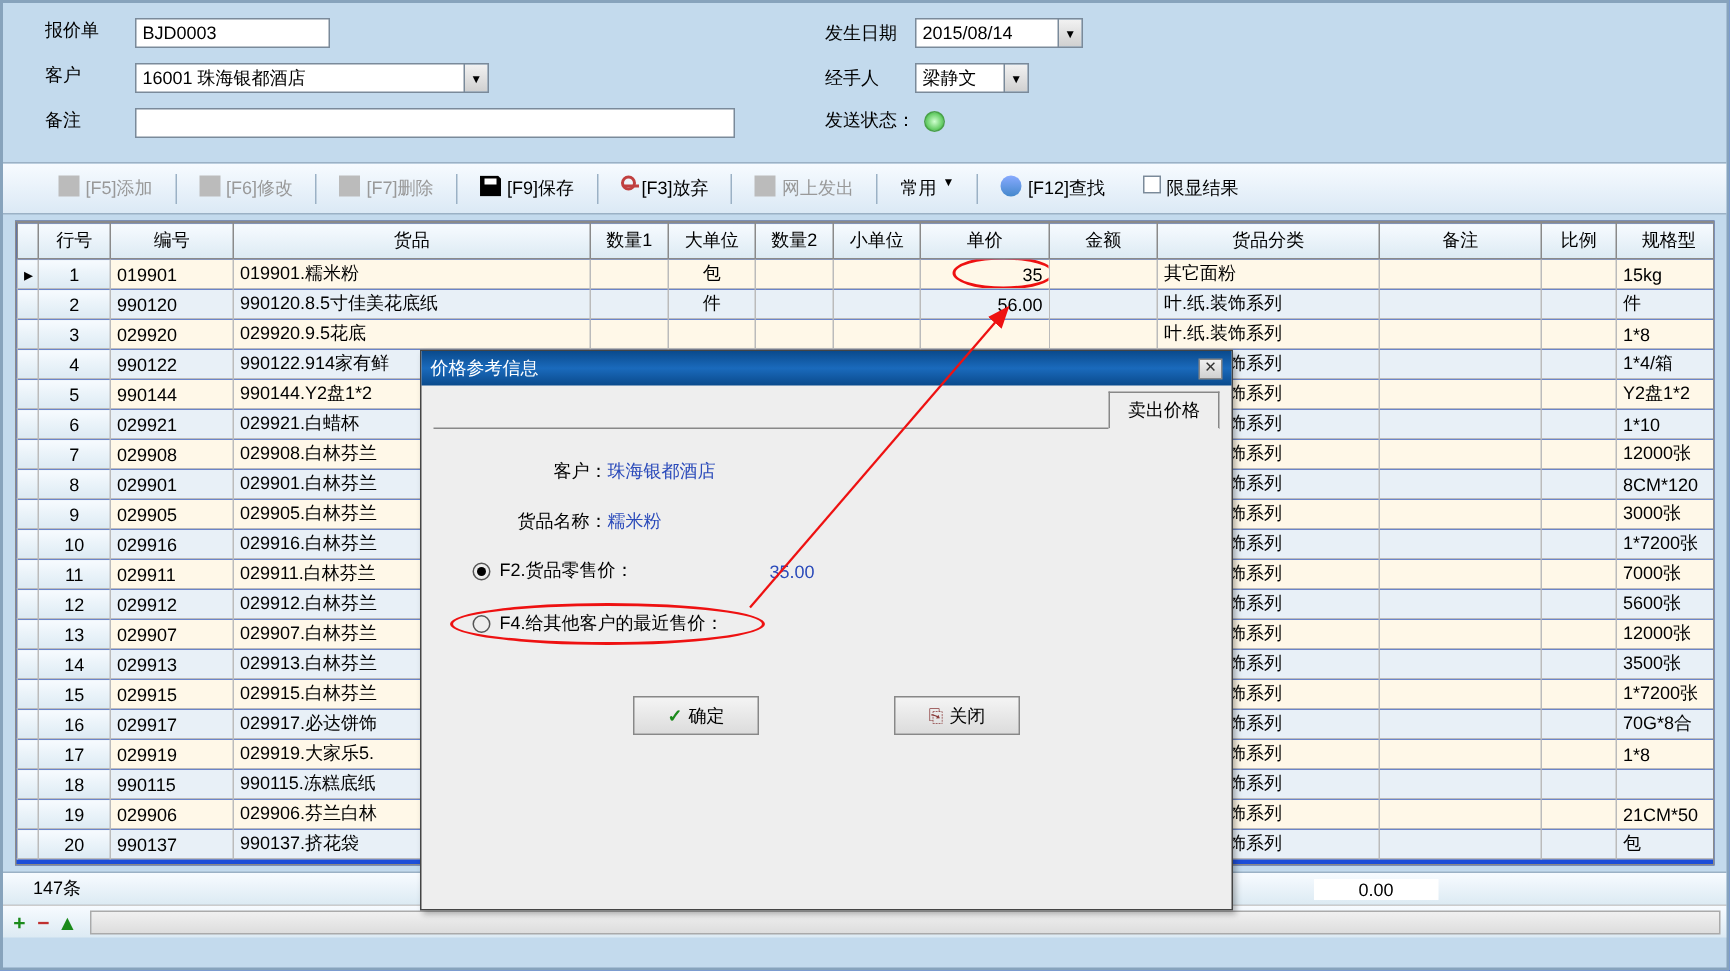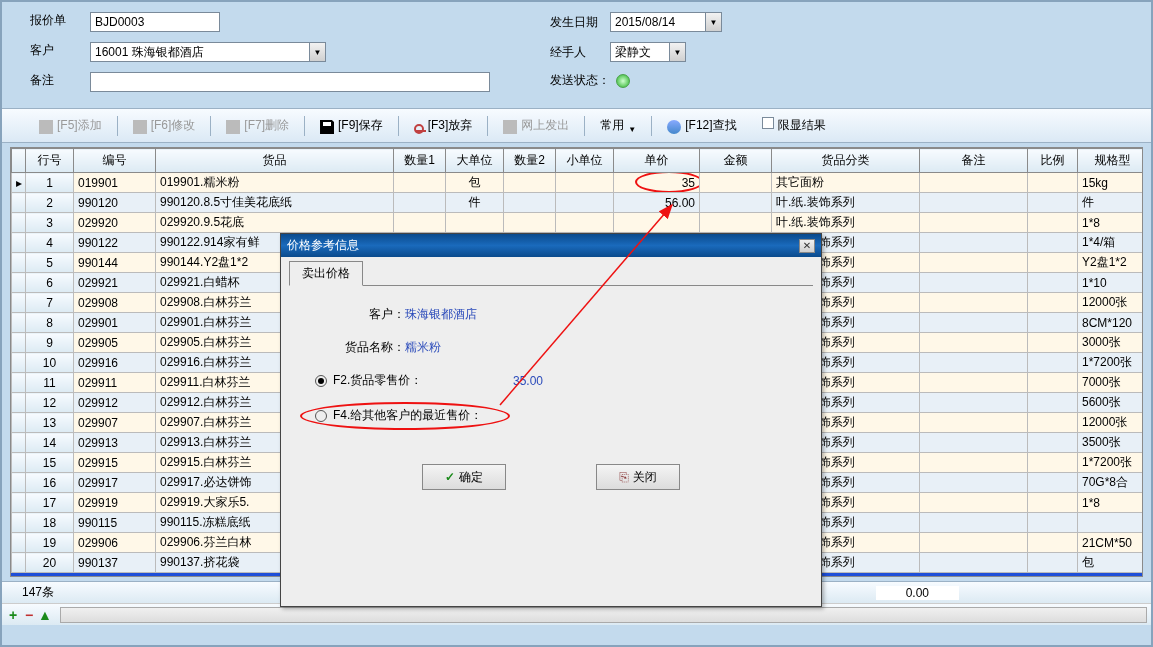"[F5]添加" .tb-btn { align-items: flex-end -> flex-start }
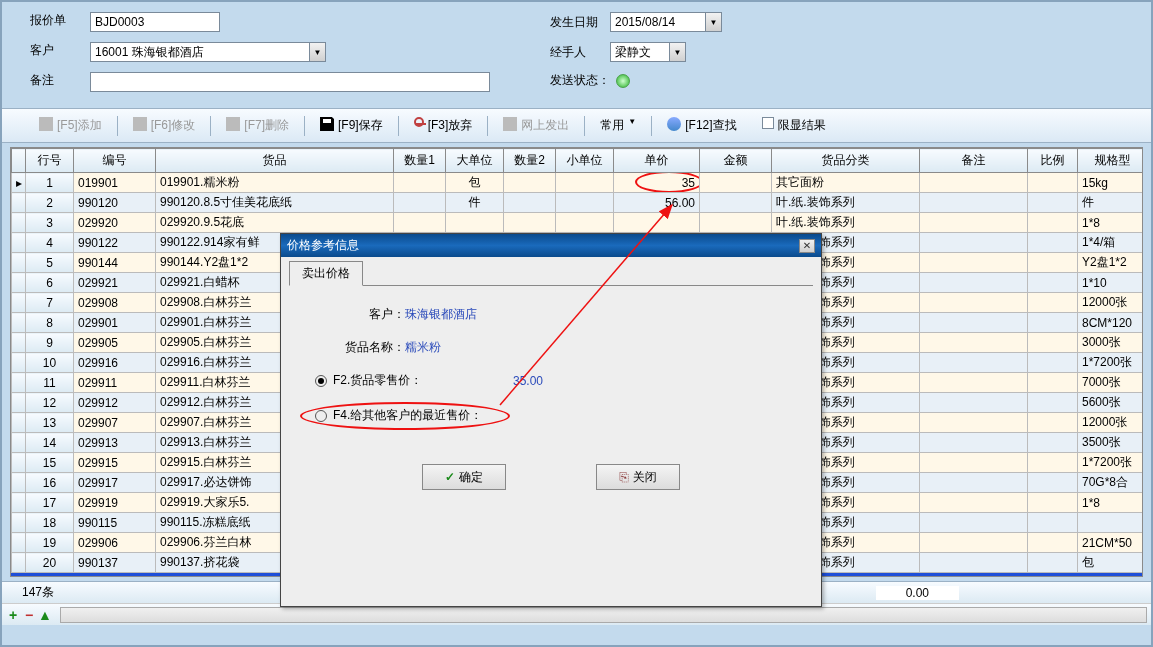"卖出价格" .tab-hdr { justify-content: none -> flex-end }
